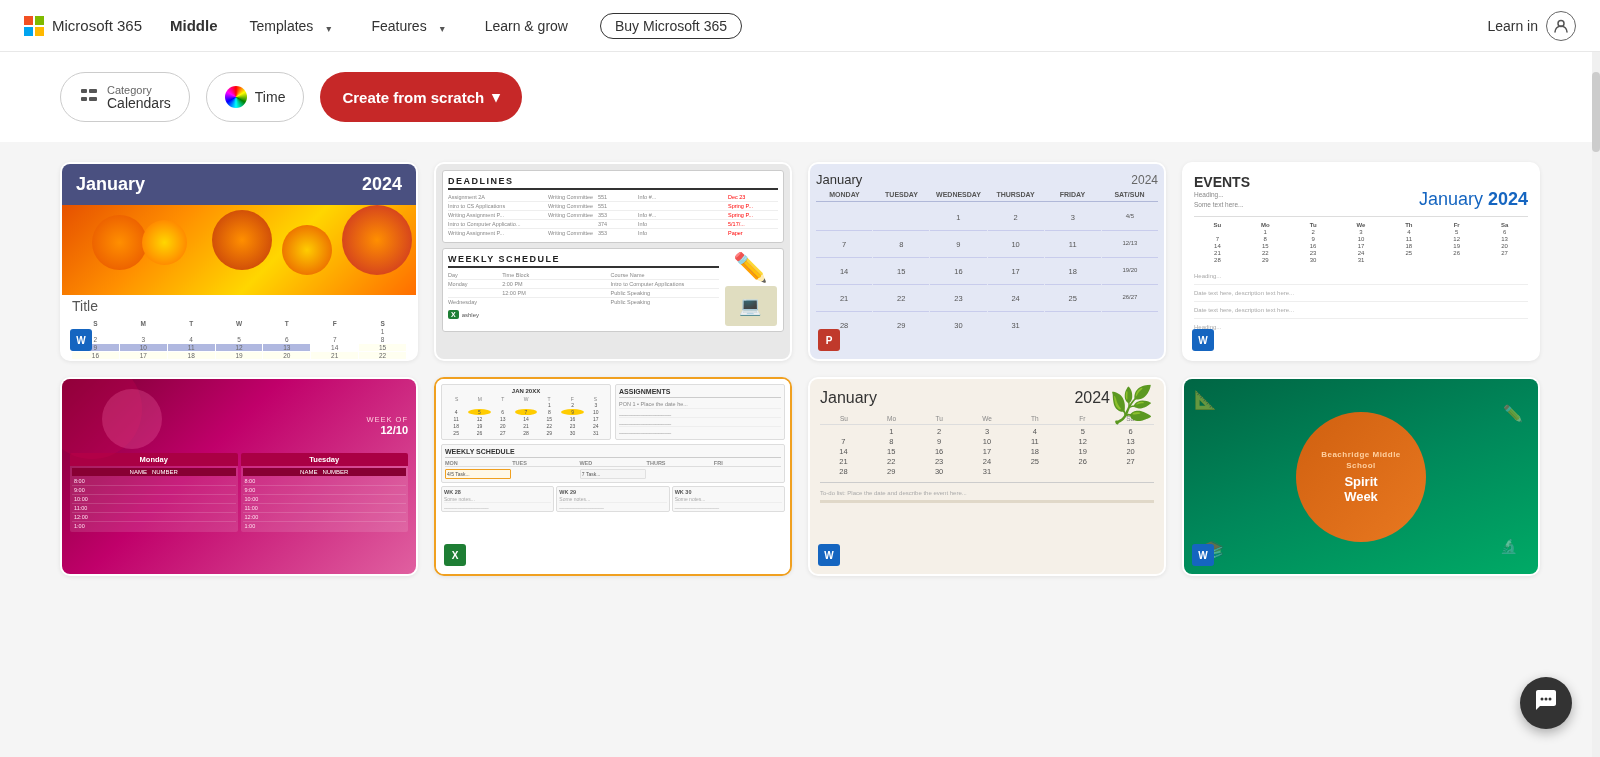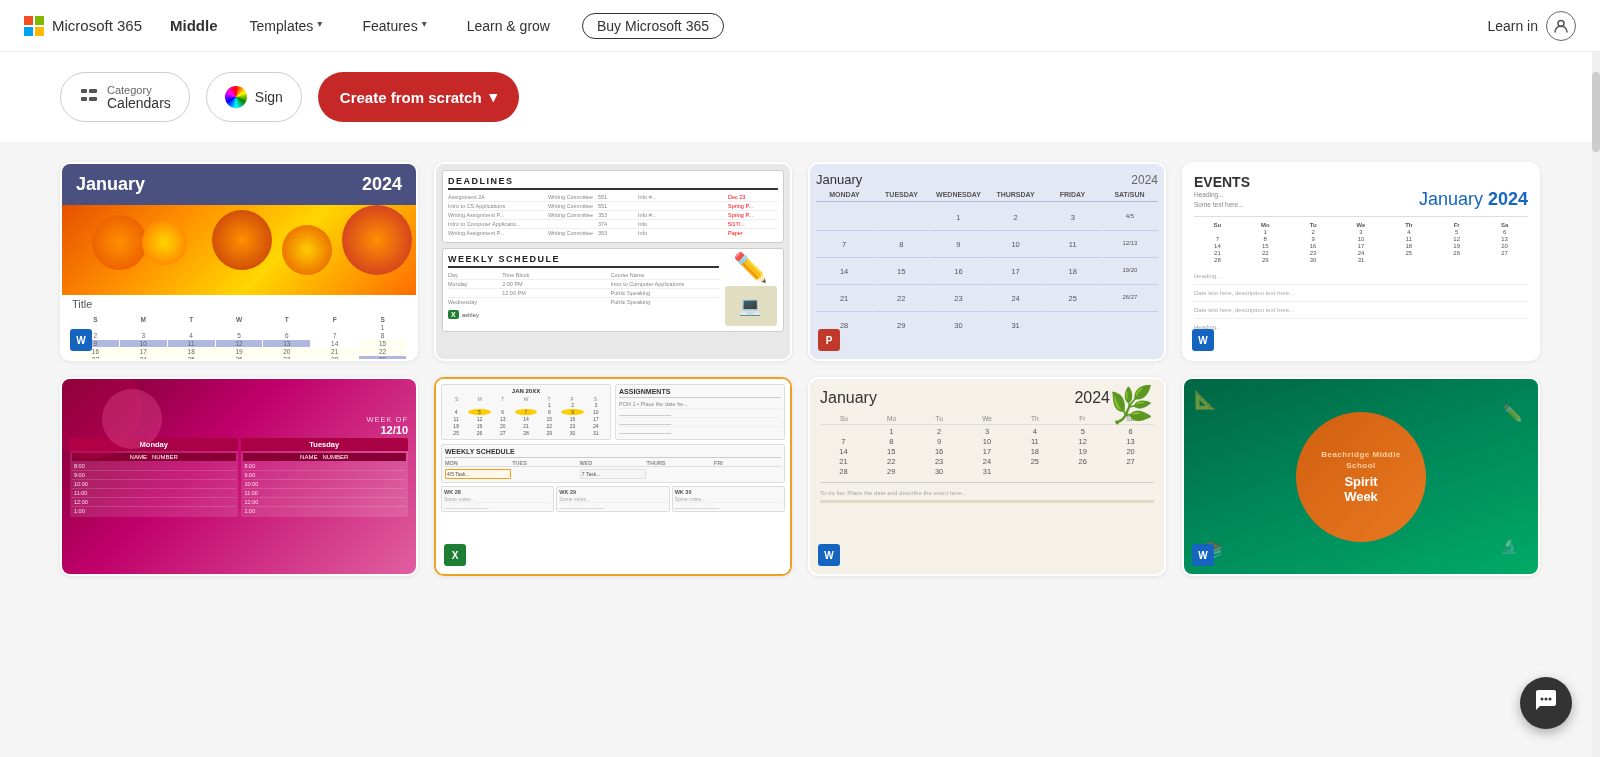"Templates" .nav-item { align-items: flex-start -> flex-end; gap: 4px -> 13px }
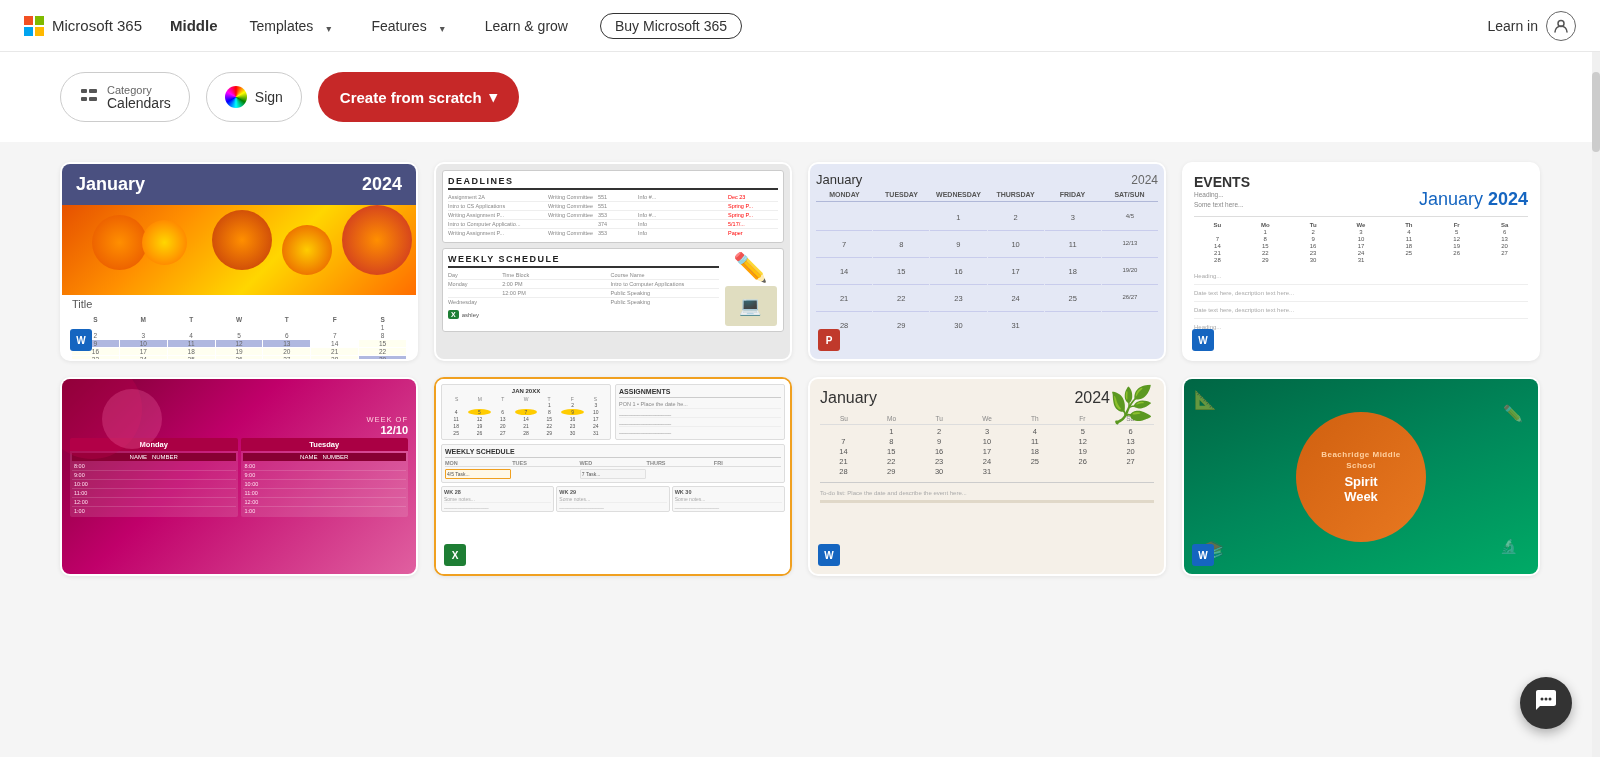"Sign" span.color-label { text: Sign -> Time }
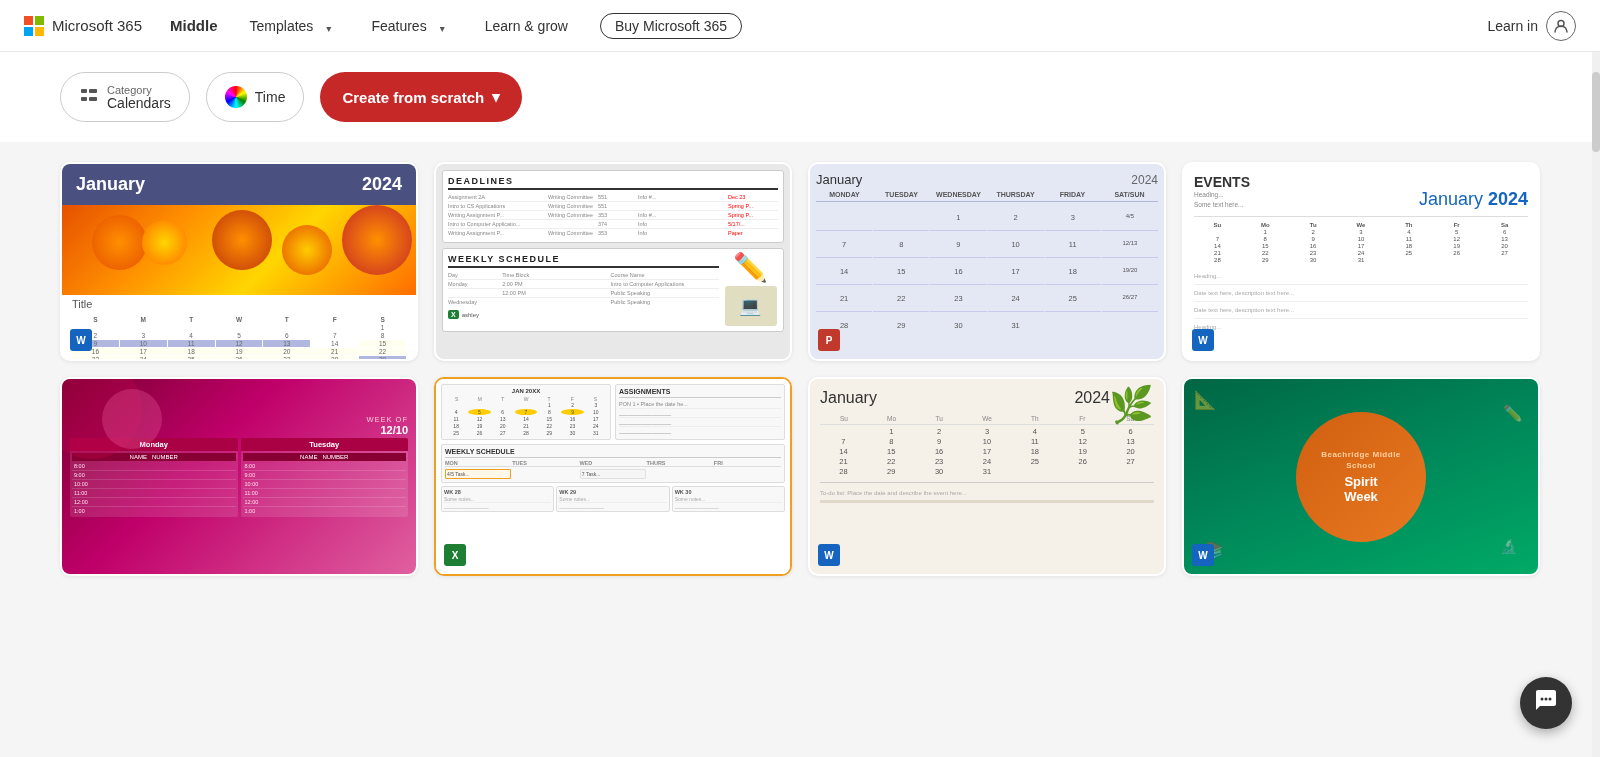"Title" div { font-size: 11px -> 14px }
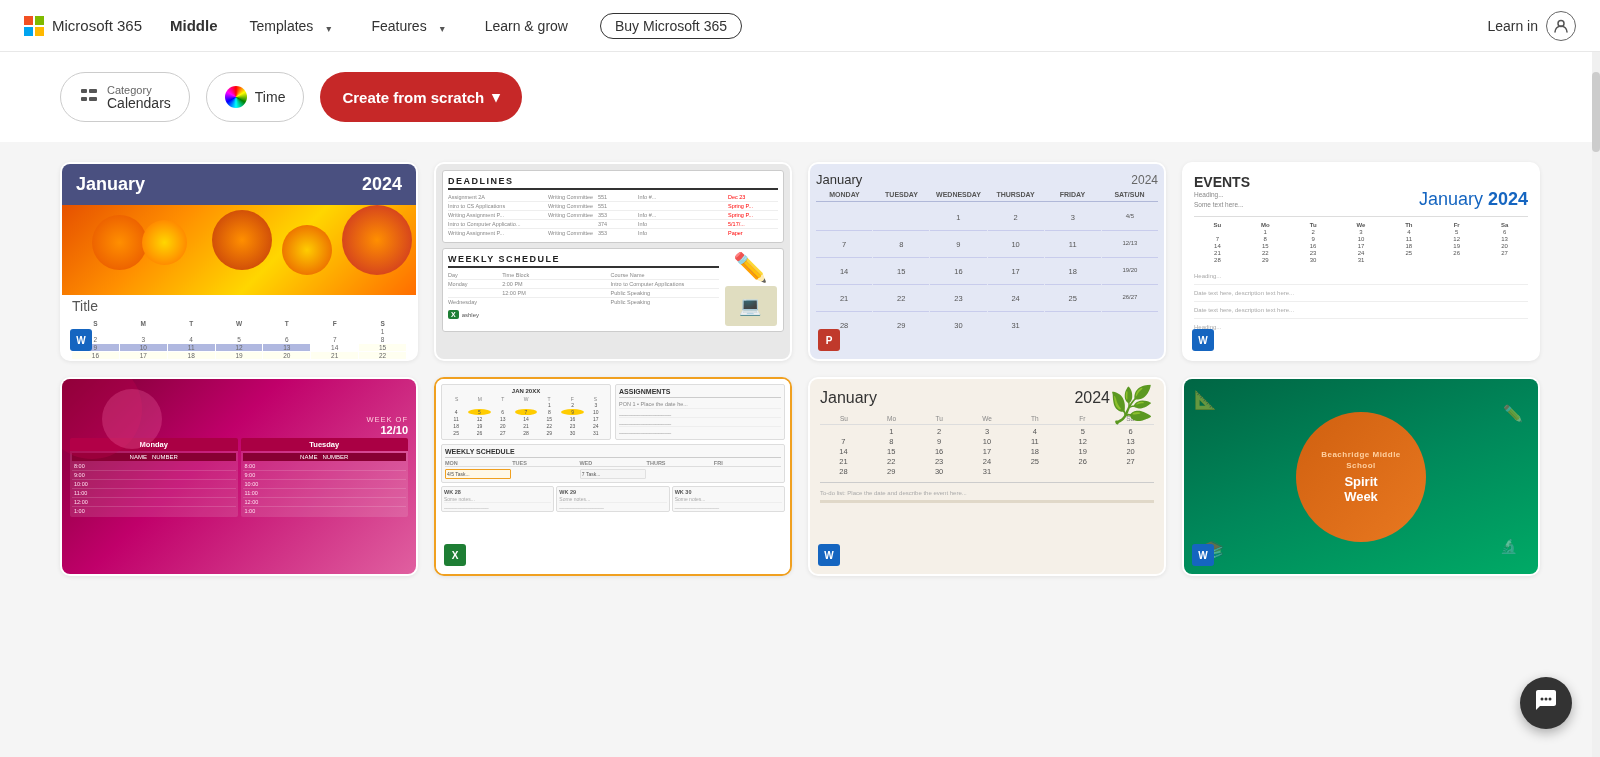"WEEK OF" div { margin-bottom: 2px -> 17px }
